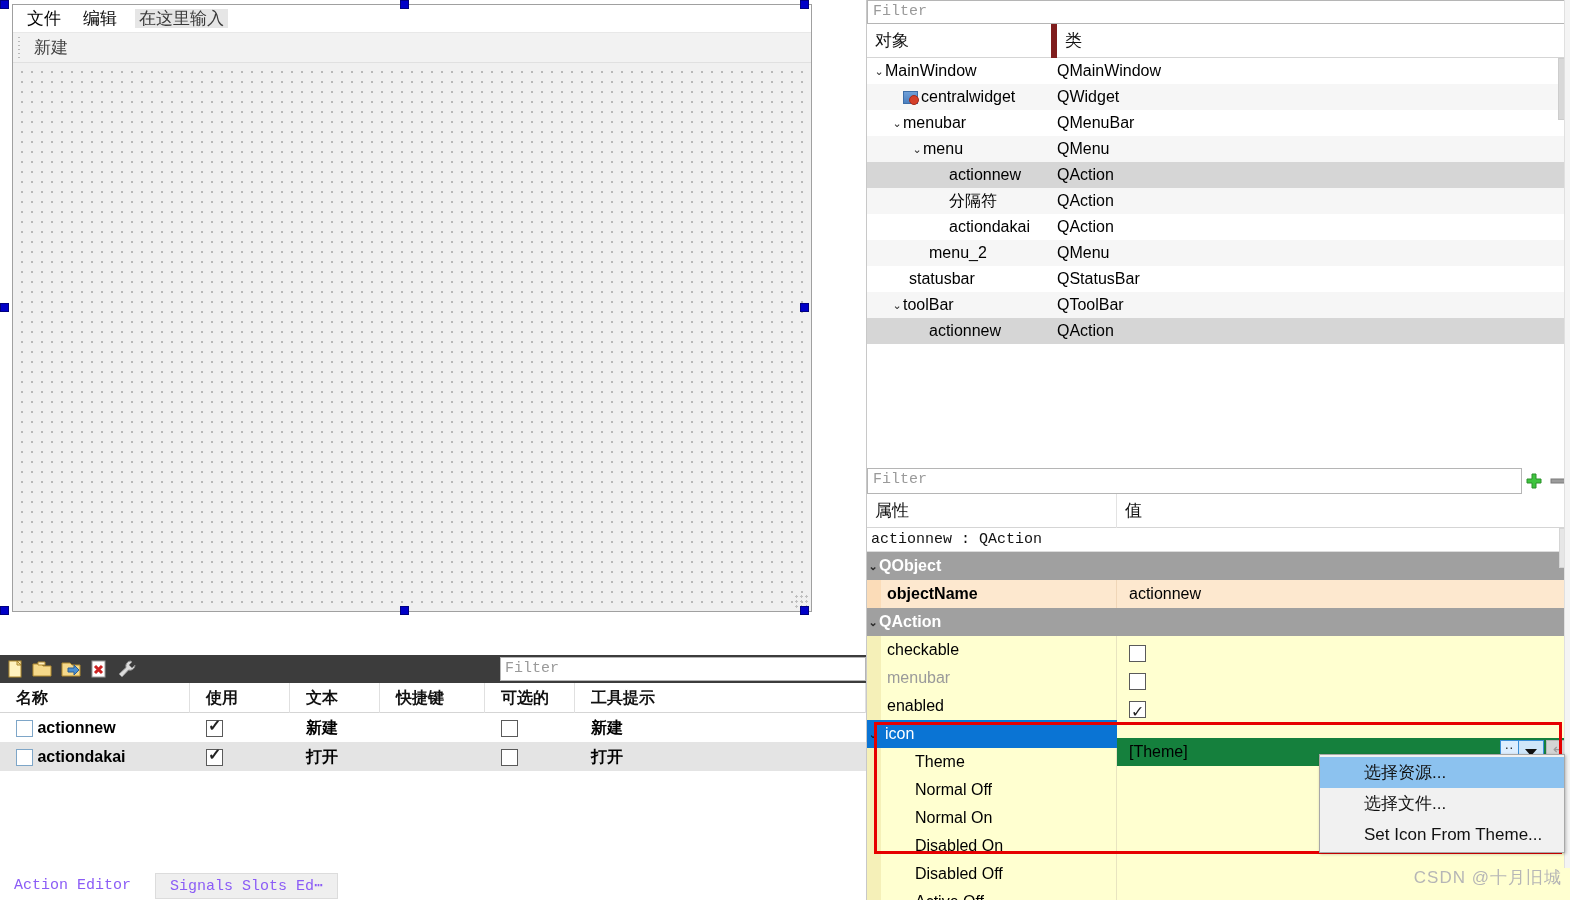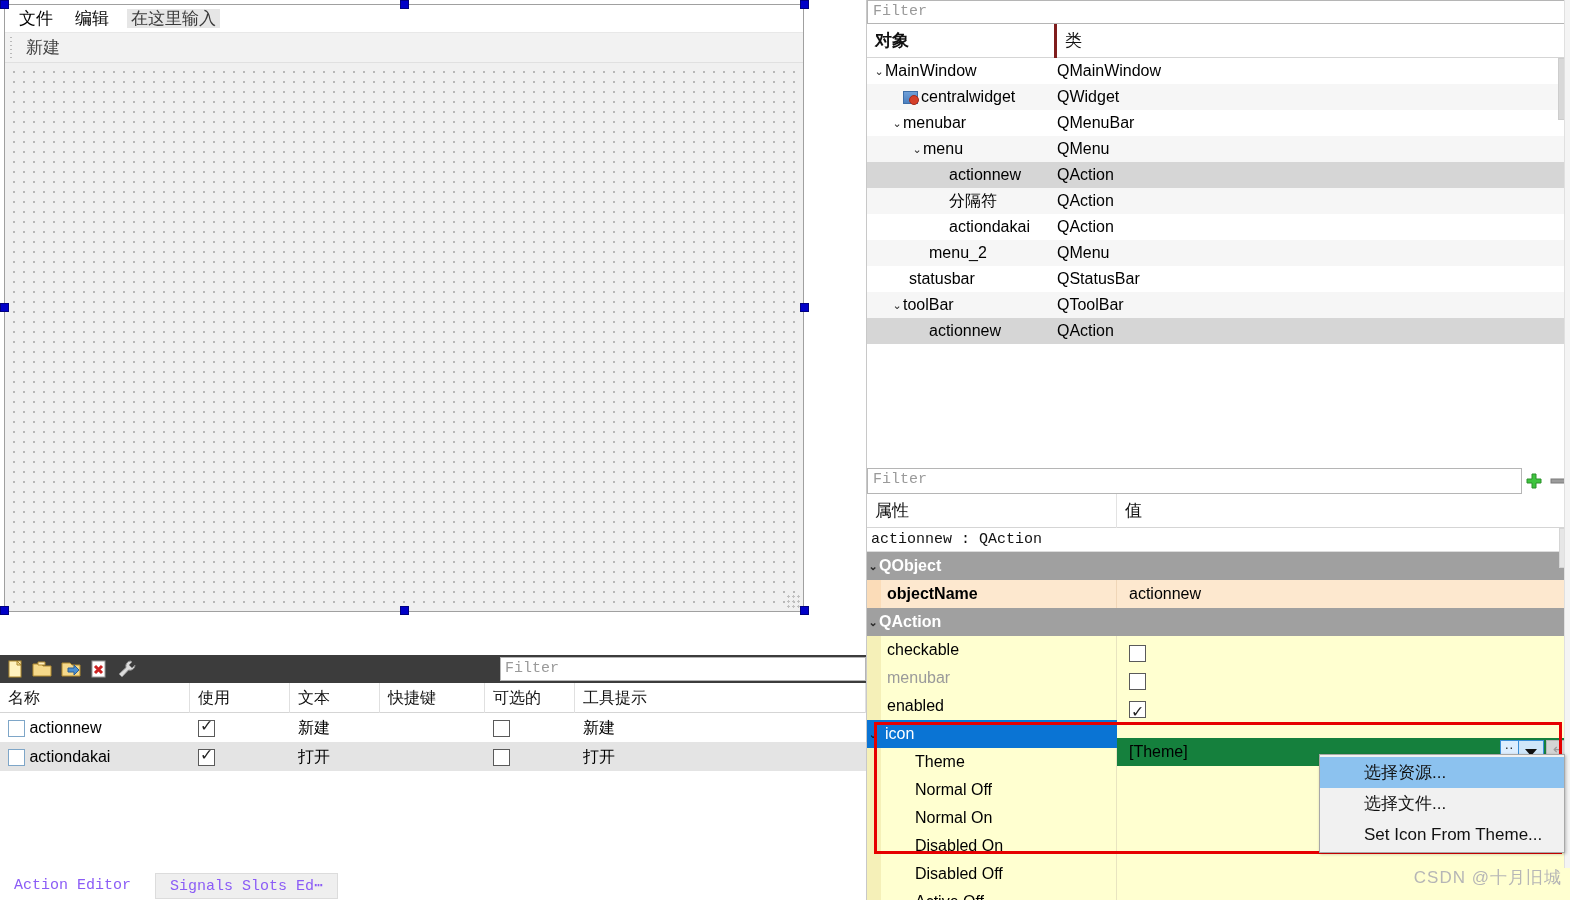"文件" #form-window { left: 4px -> 12px }
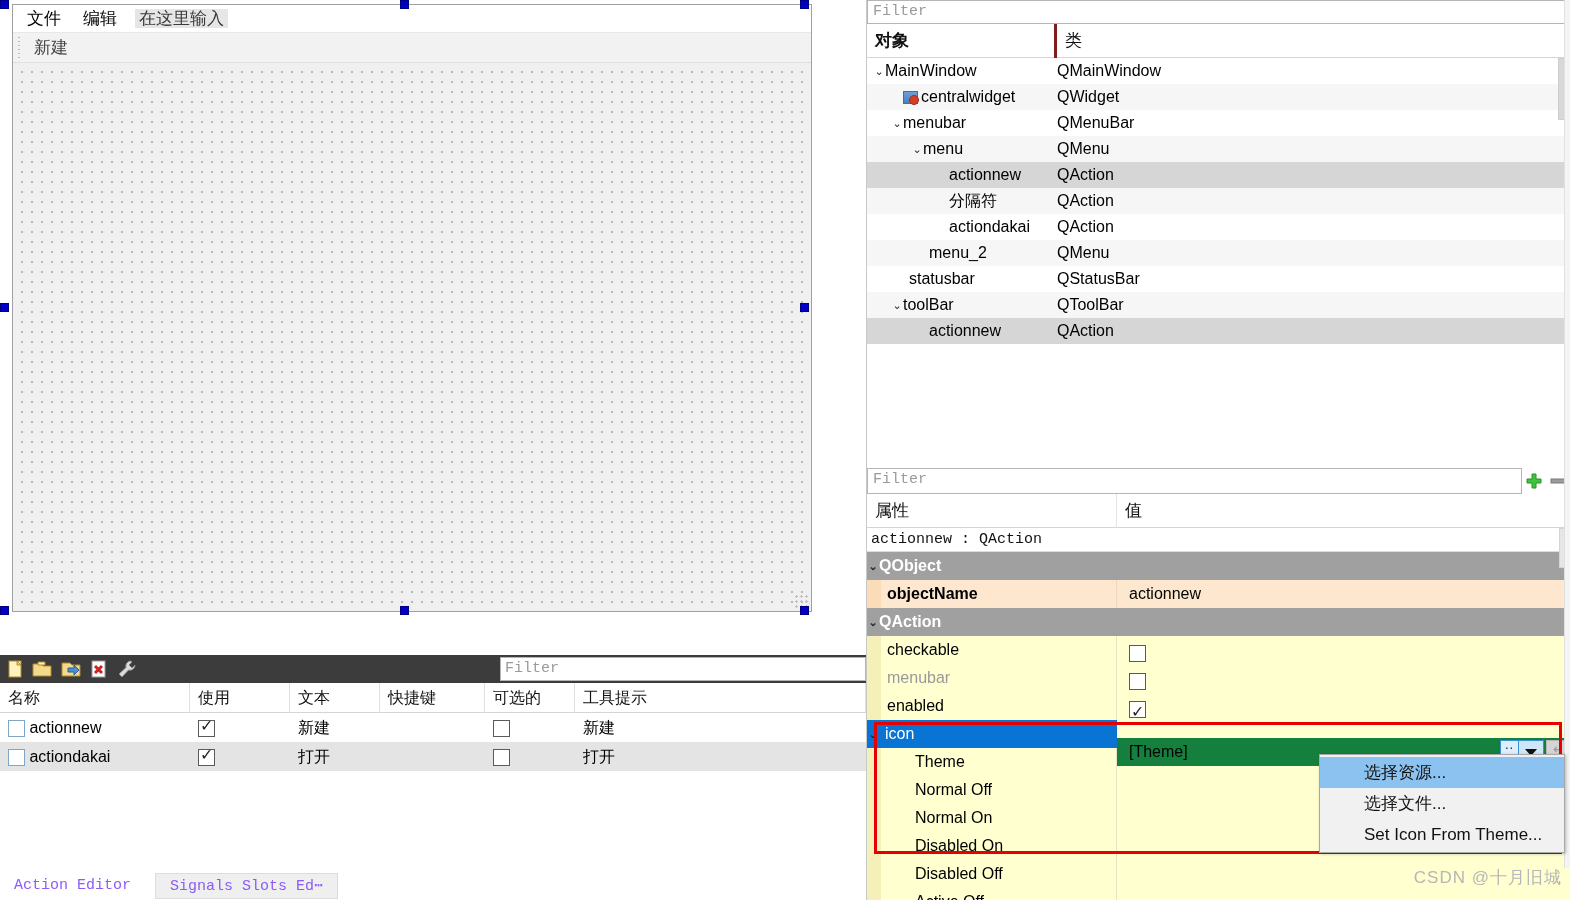"对象" #oi-head .oc0 { border-right: 3px solid #7f1d1d -> 6px solid #7f1d1d; font-weight: bold -> none }
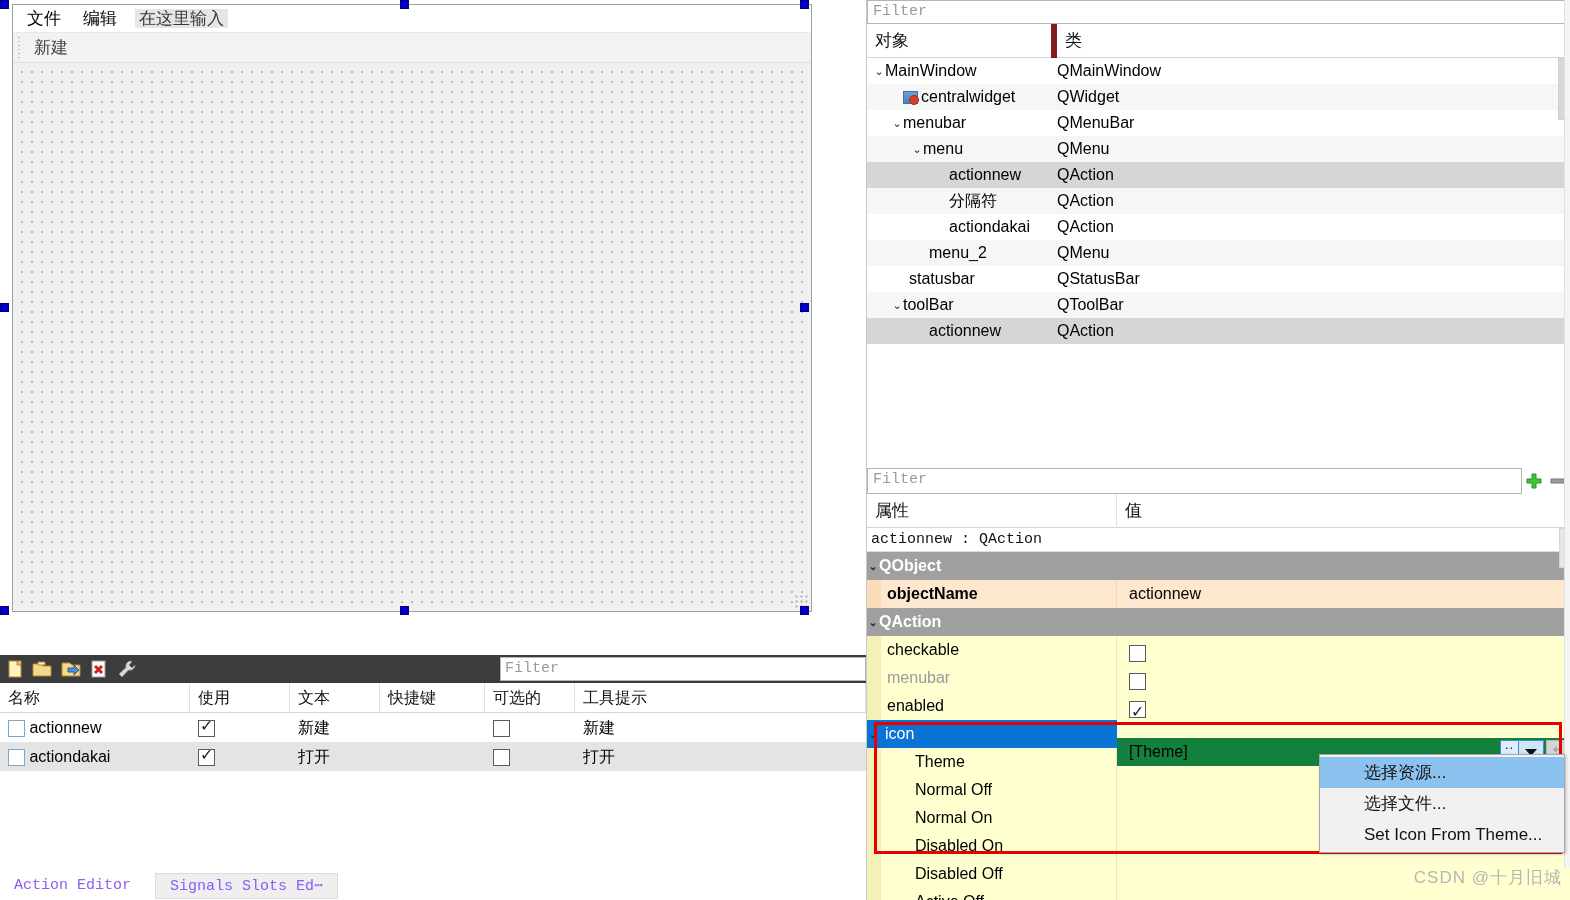"名称" #ae-head .c, .ae-row .c { font-weight: none -> bold; padding-left: 8px -> 16px }
